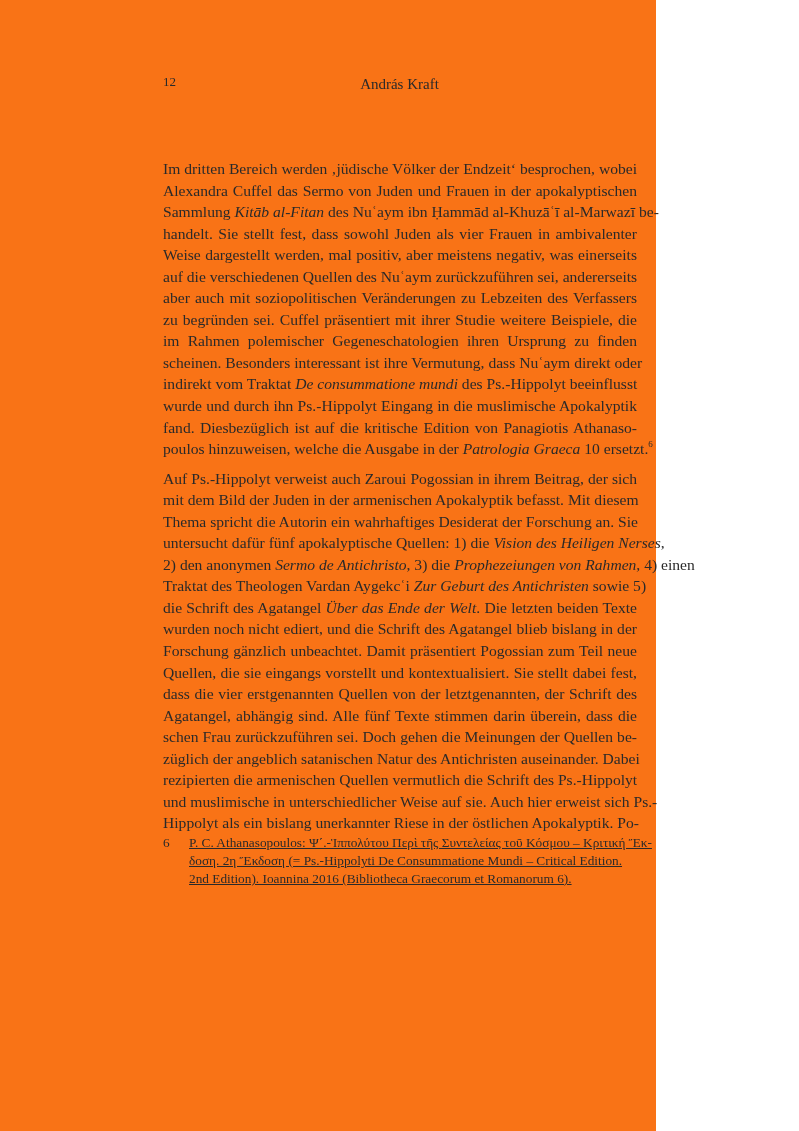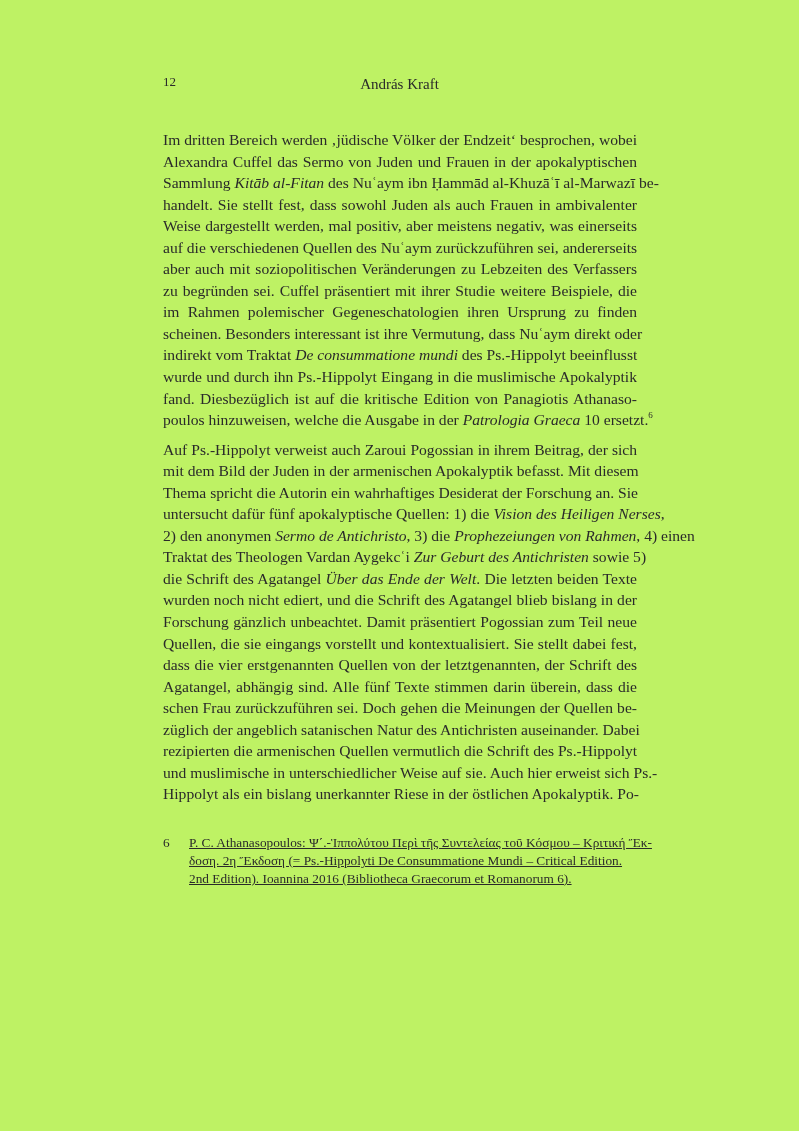"12" .page { background: #bef264 -> #f97316; width: 799px -> 656px }
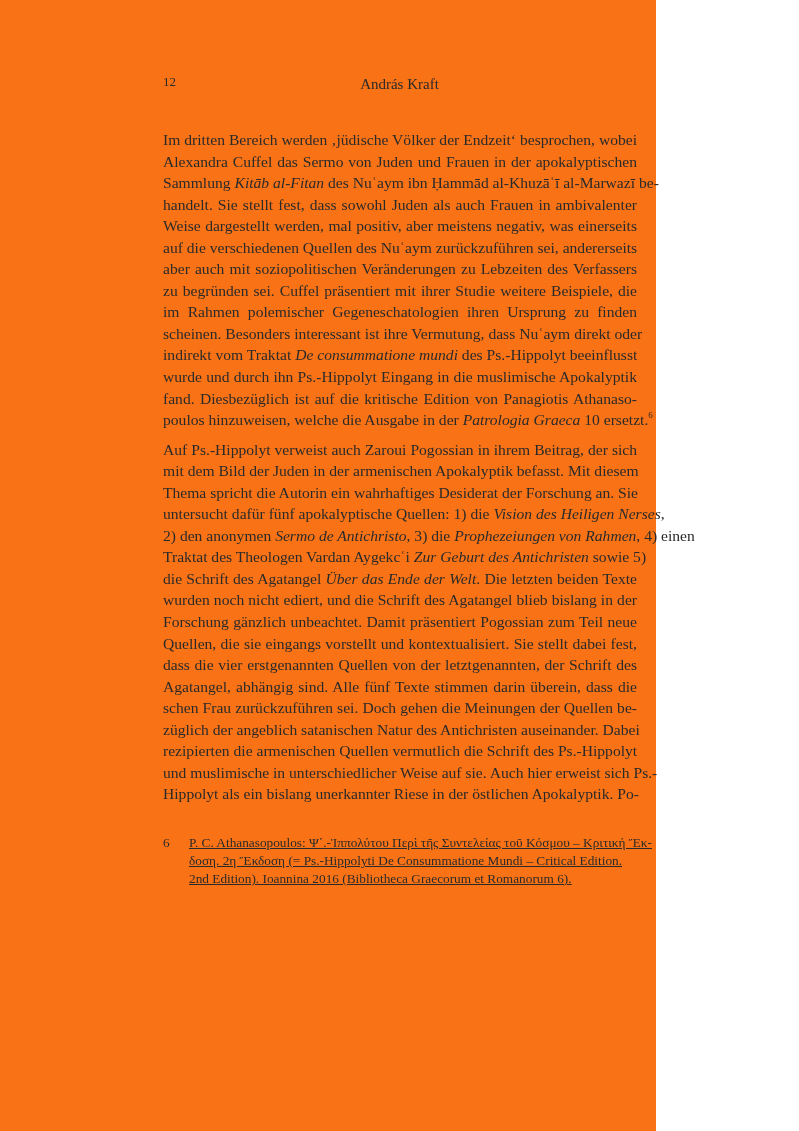"Im dritten Bereich werden ‚jüdische" .body-text { top: 129px -> 158px }
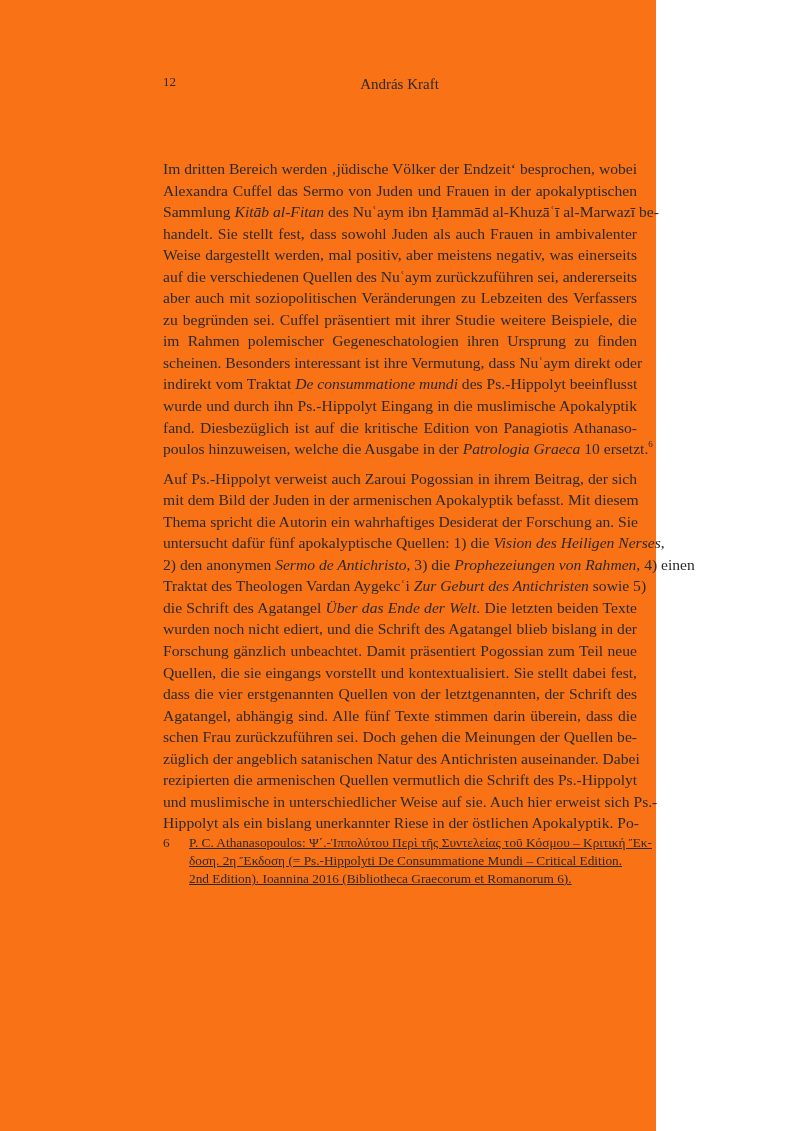"handelt. Sie stellt fest, dass" span.line { text: auch -> vier }
